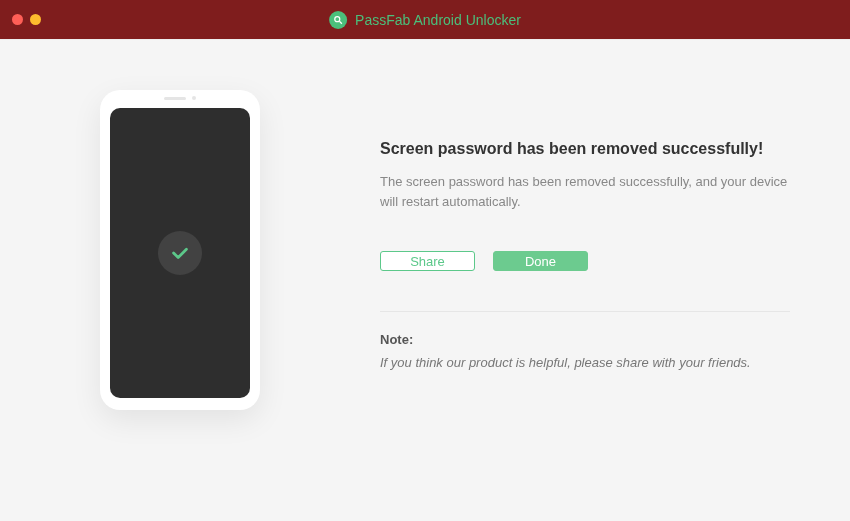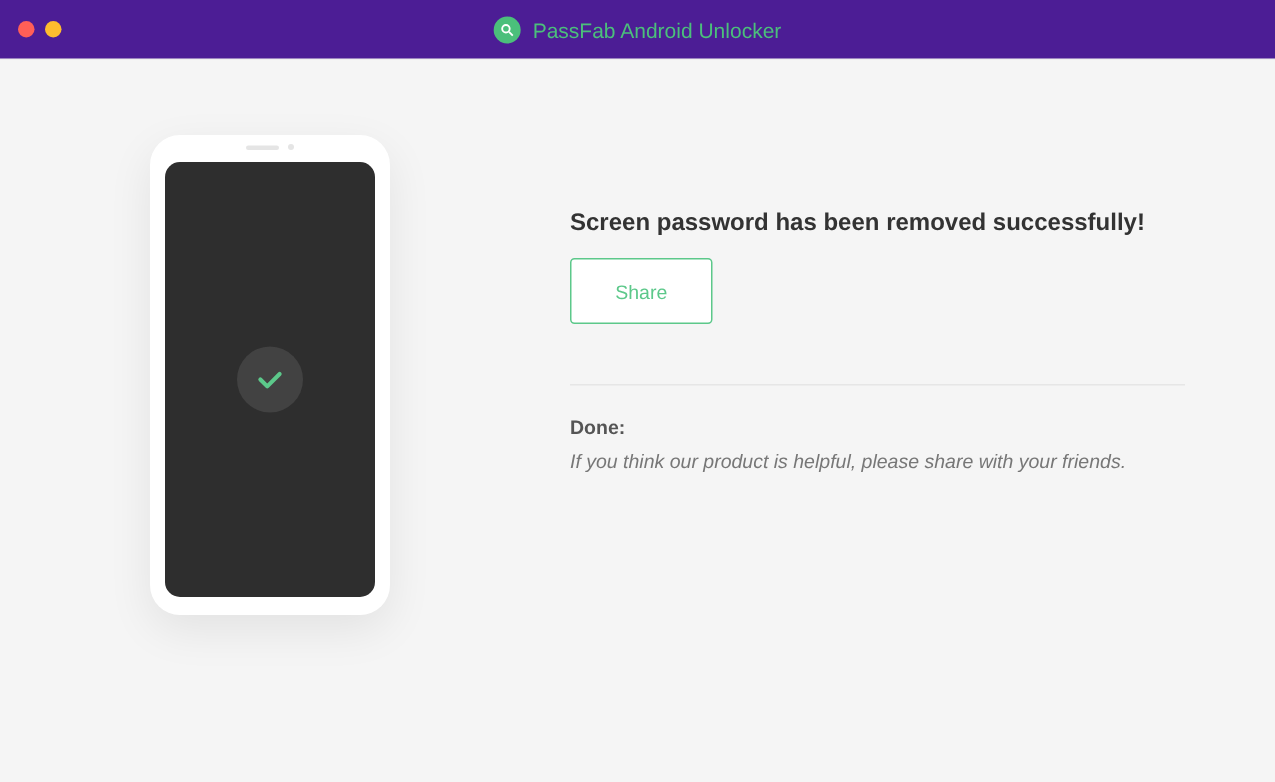"PassFab Android Unlocker" .titlebar { background: #4c1d95 -> #7f1d1d }
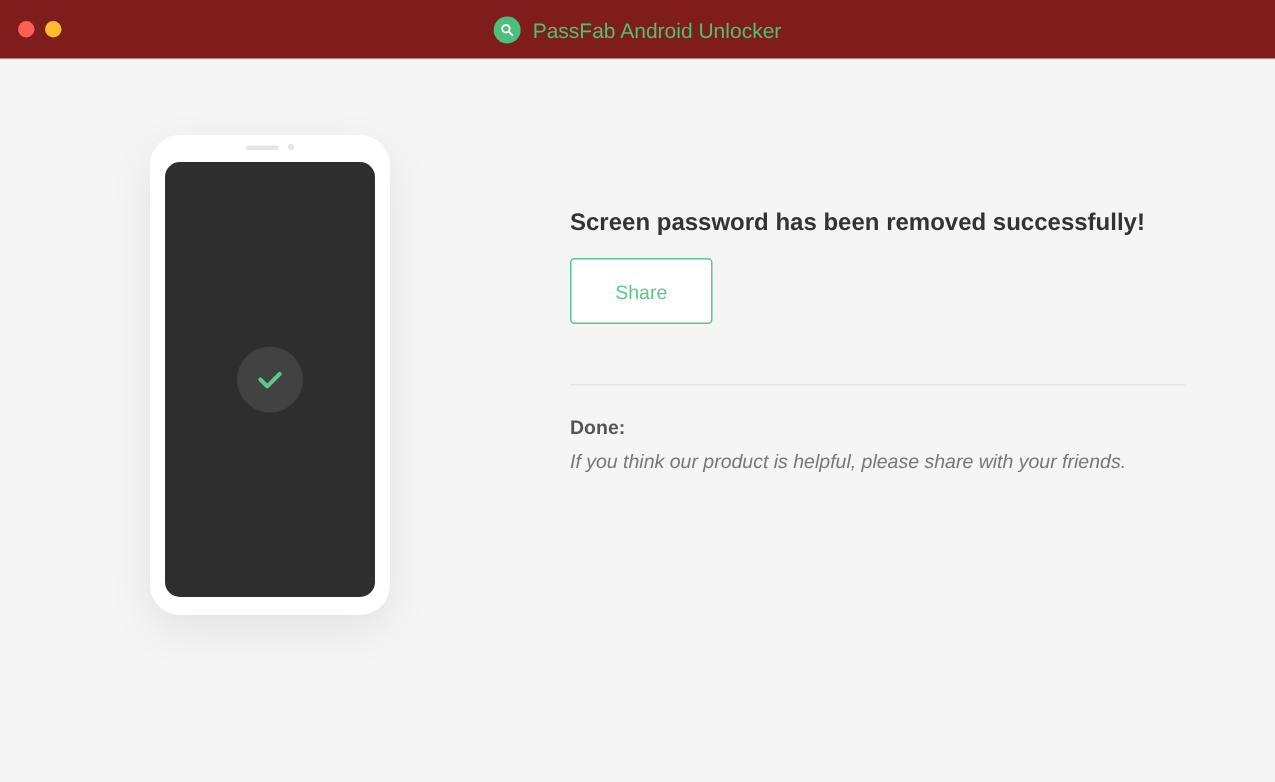"The screen password has been" p.subtext { html: none -> <p>The screen password has been removed successfully, and your device will restart automatically.</p> }
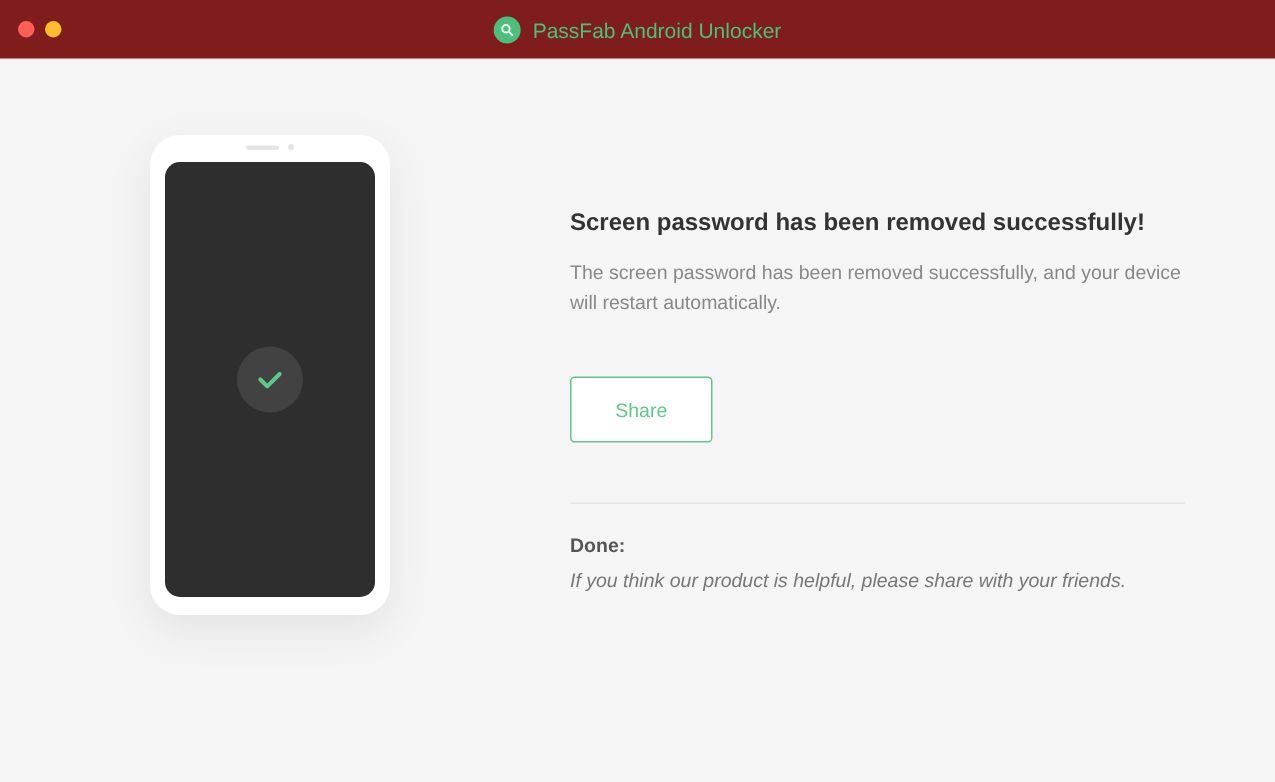"Share" .btn { height: 44px -> 20px }
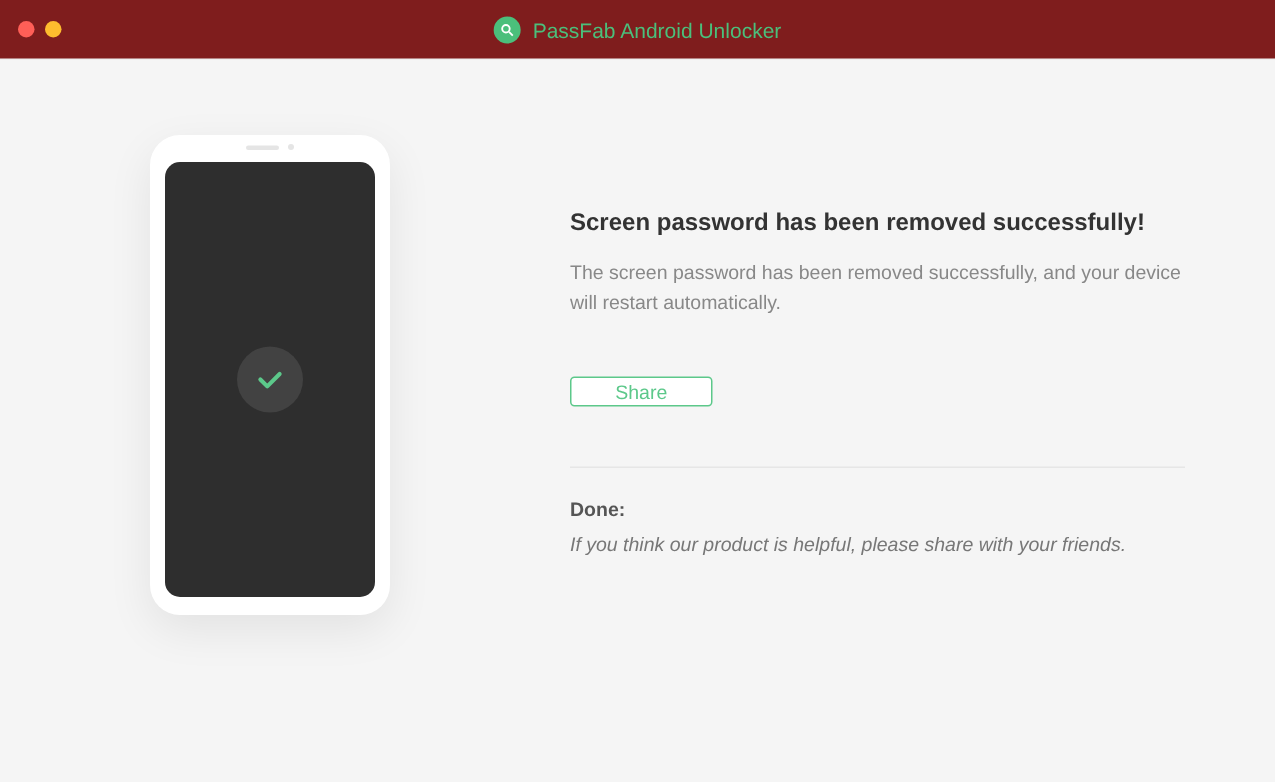"Done" div.btn { html: none -> <div>Done</div> }
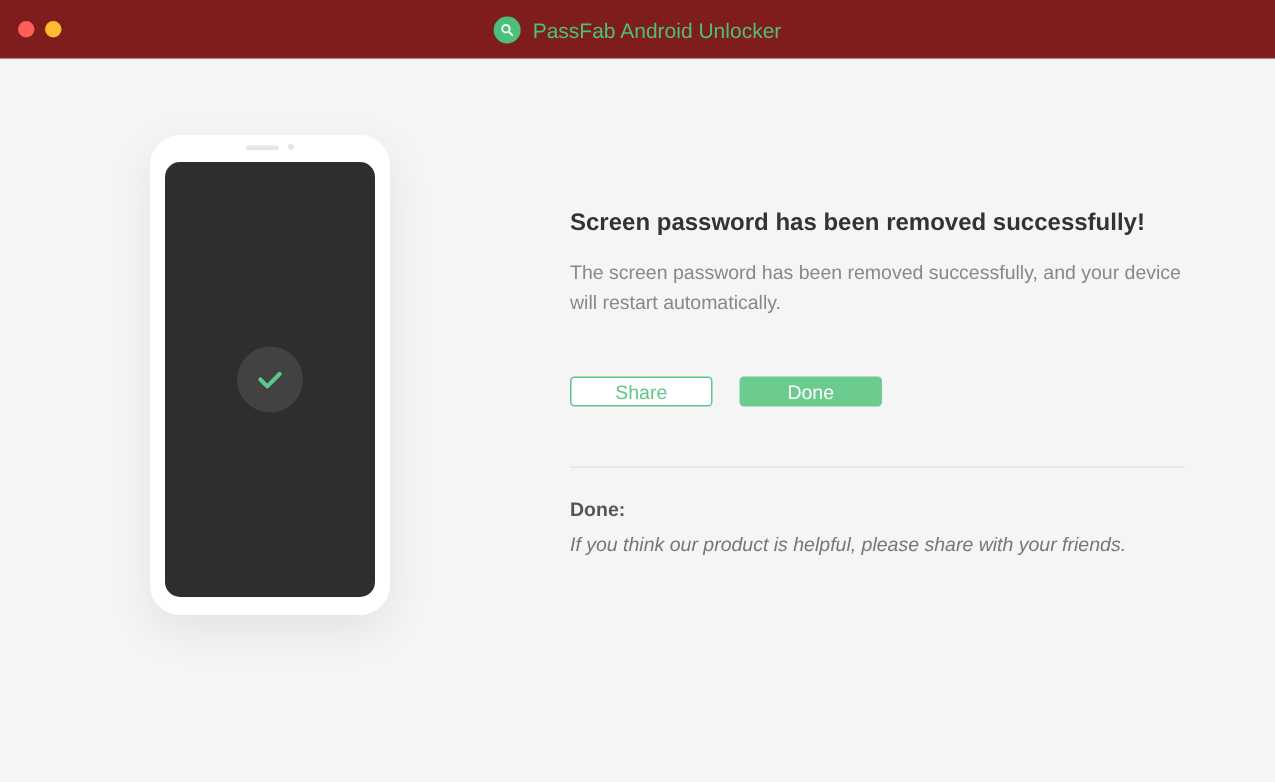"Done:" div.note-label { text: Done -> Note }
